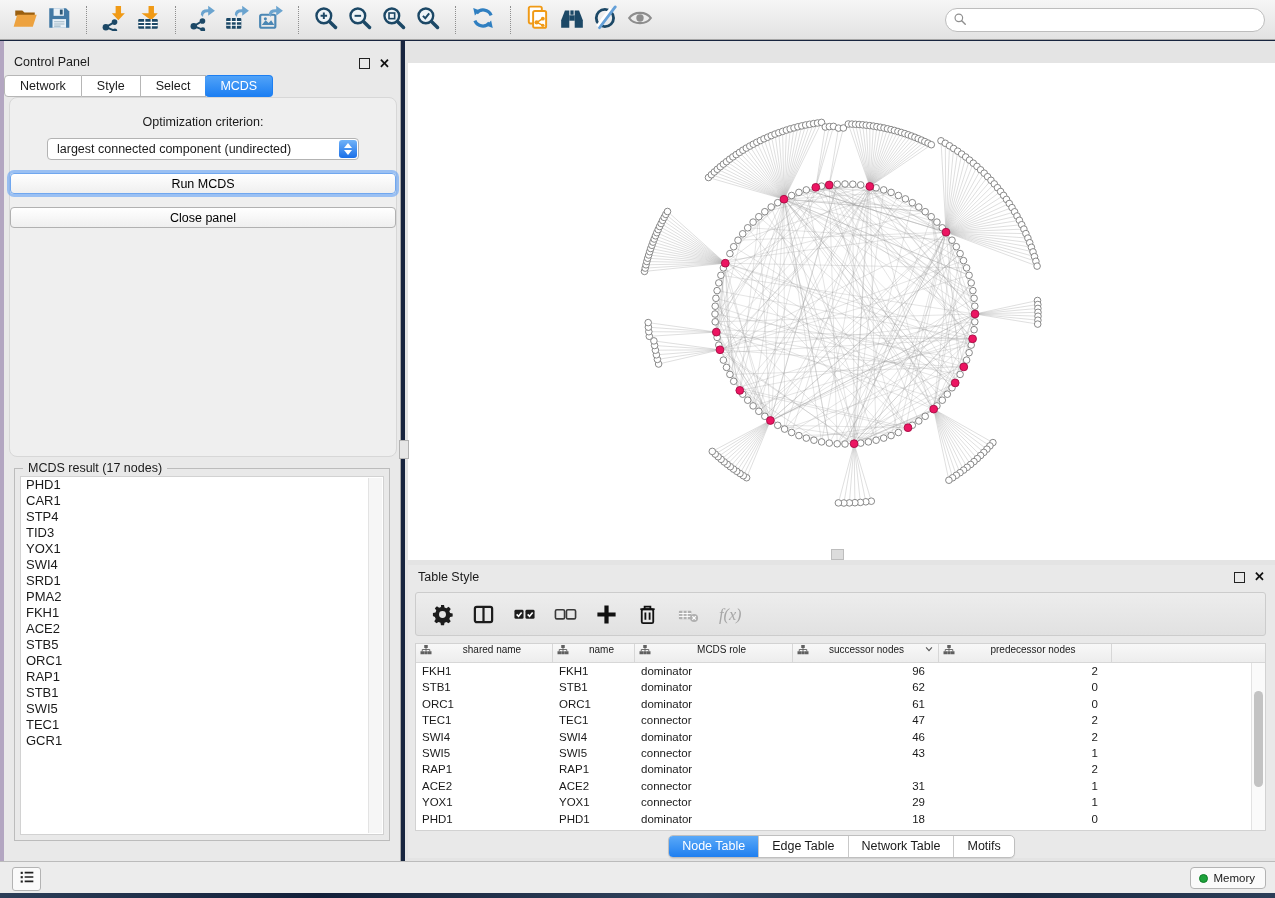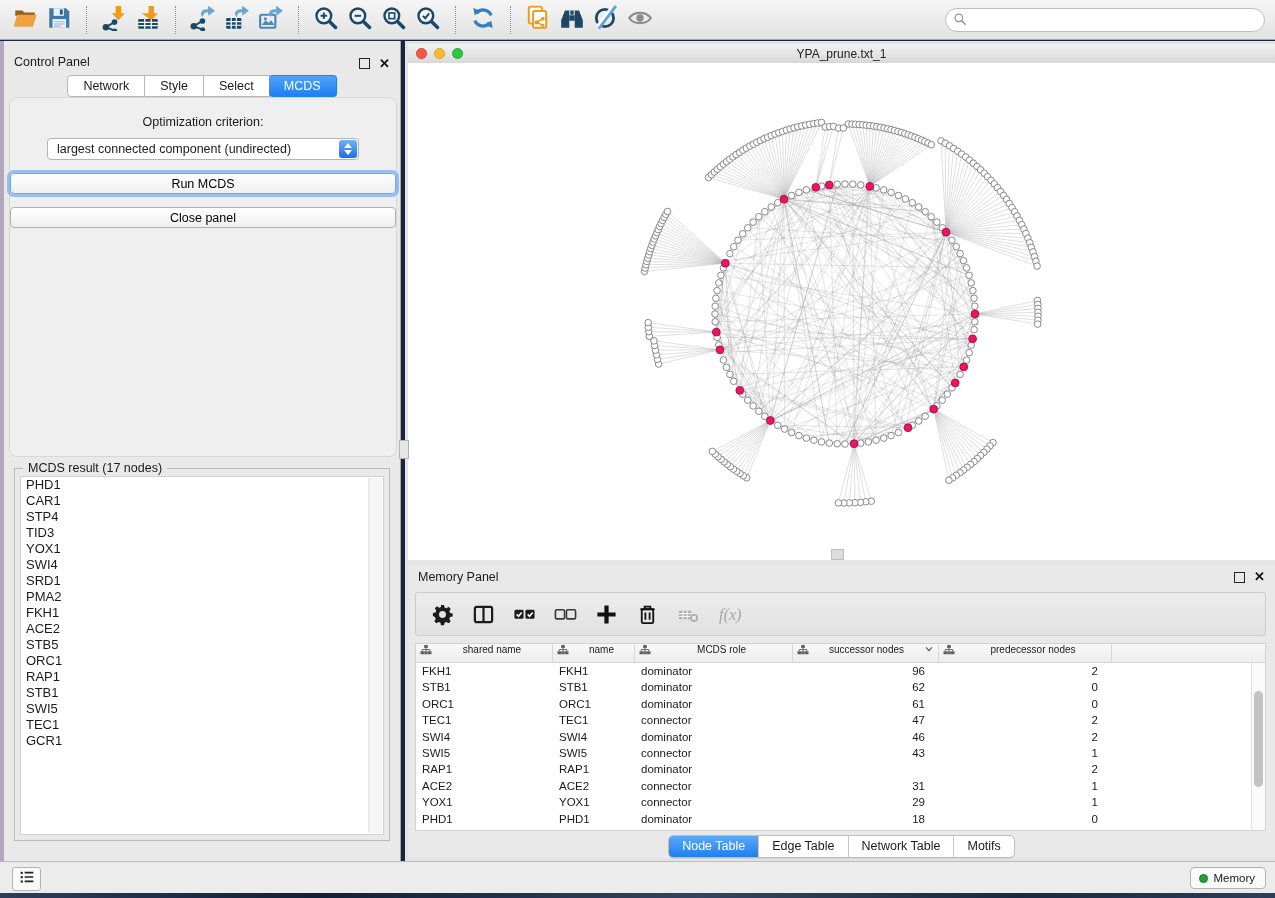"YPA_prune.txt_1" div.net-titlebar { html: <div> <span> <span></span> <span></span> <span></span> </span> <span>YPA_prune.txt_1</span> </div> -> none }
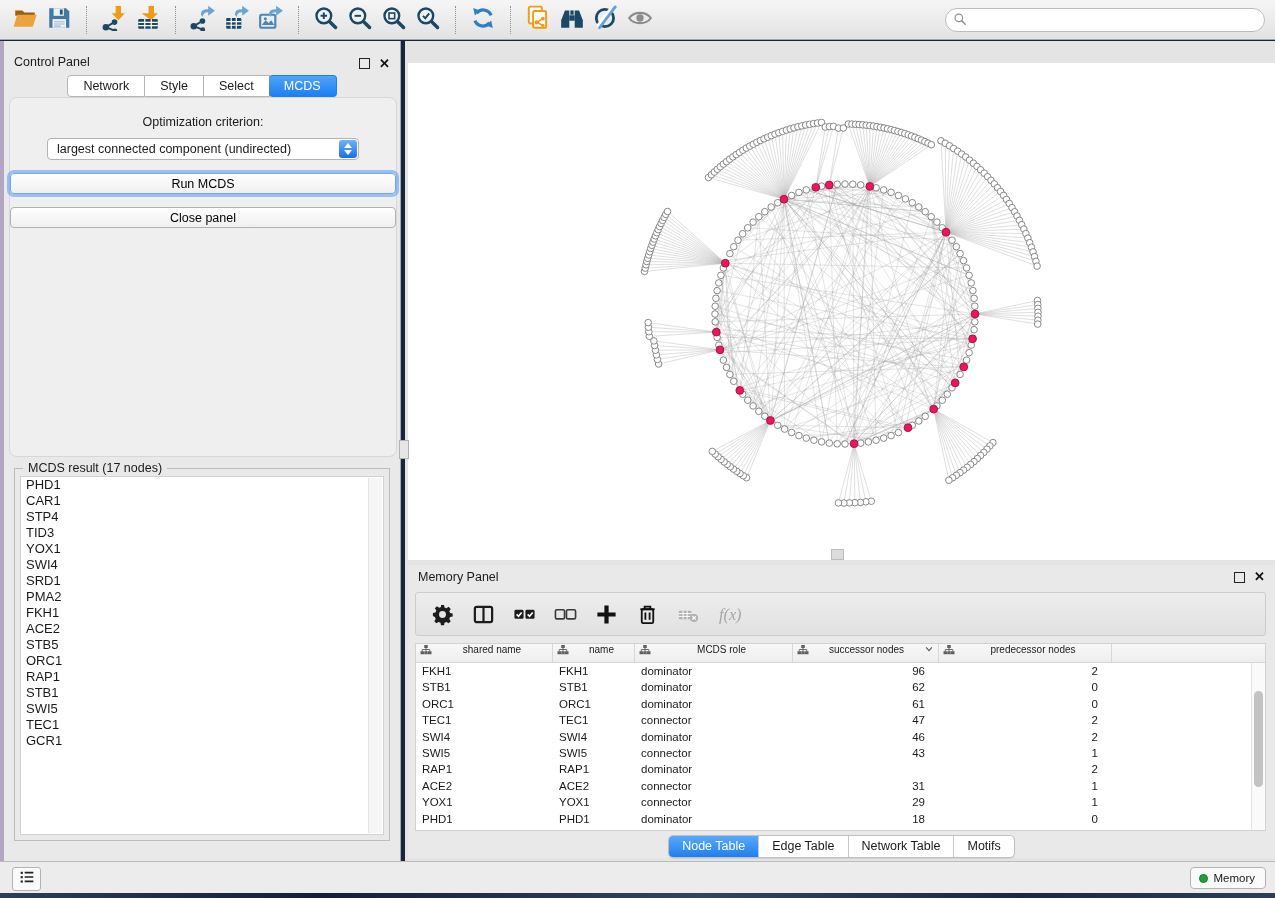"Network" .cp-tabs { justify-content: center -> none }
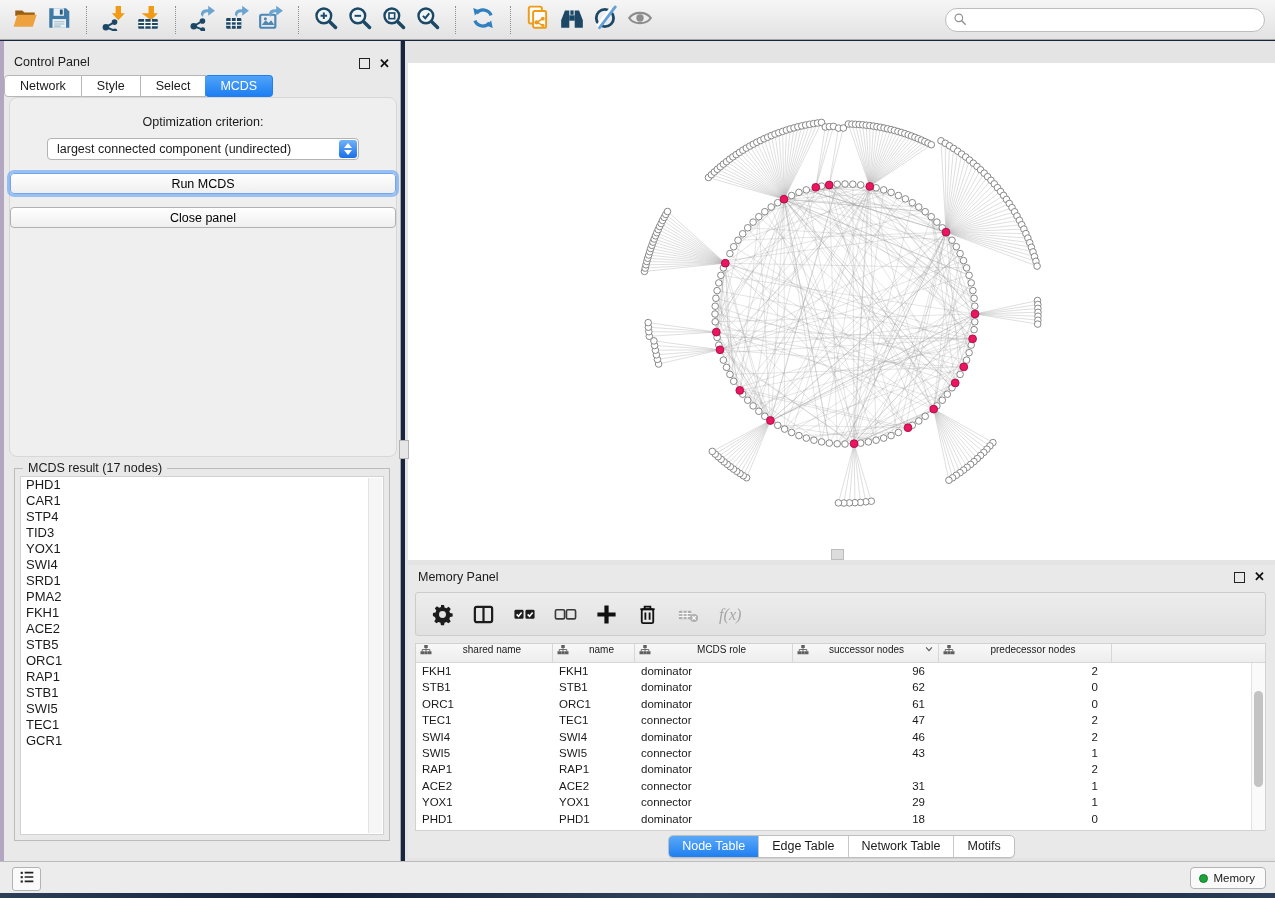"Memory Panel" span { text: Memory Panel -> Table Style }
